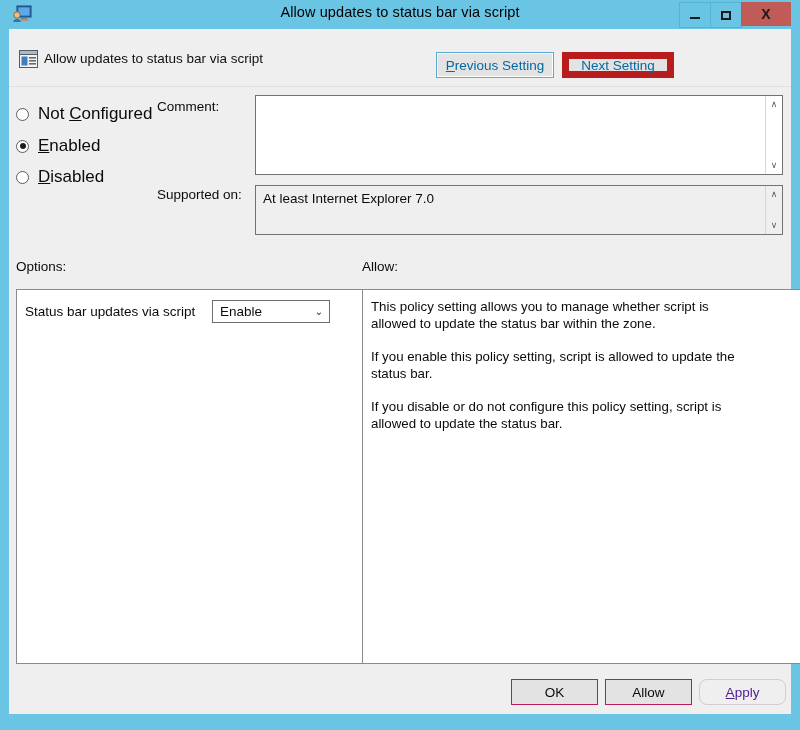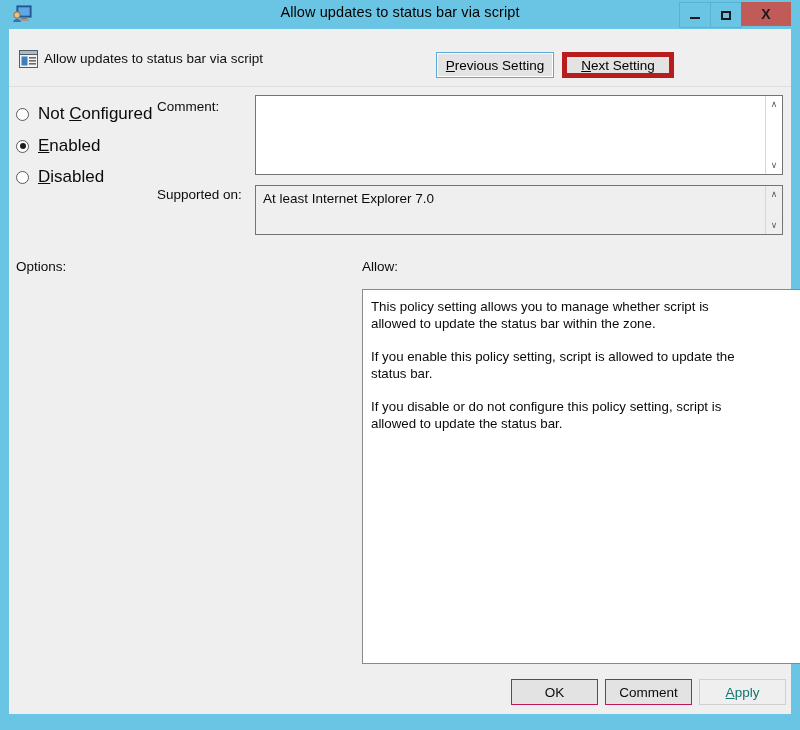"Previous Setting" .topbtn { color: #000000 -> #0369a1 }
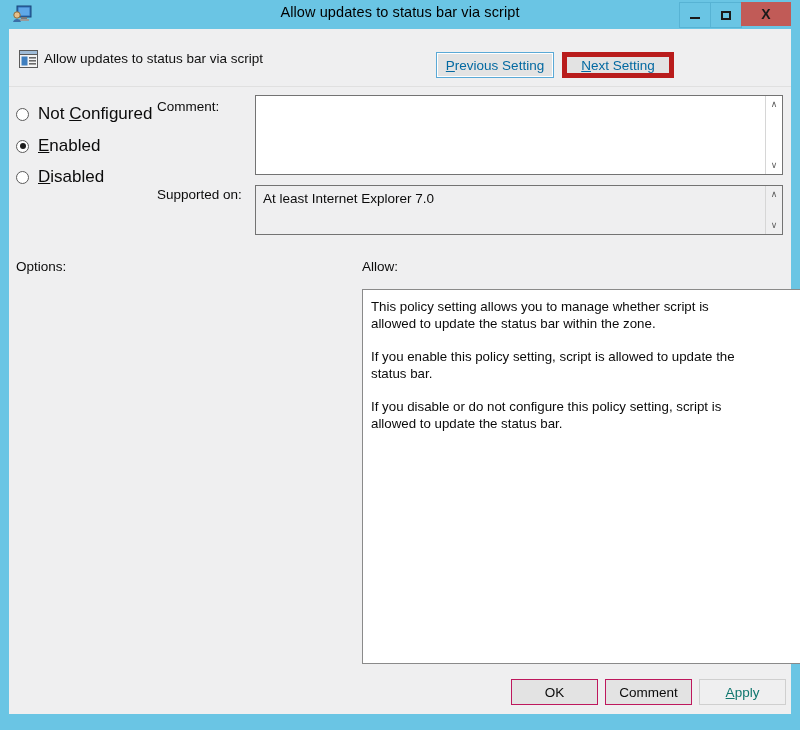"Next Setting" #btn-next-setting { border: 5px solid #b91c1c -> 7px solid #b91c1c }
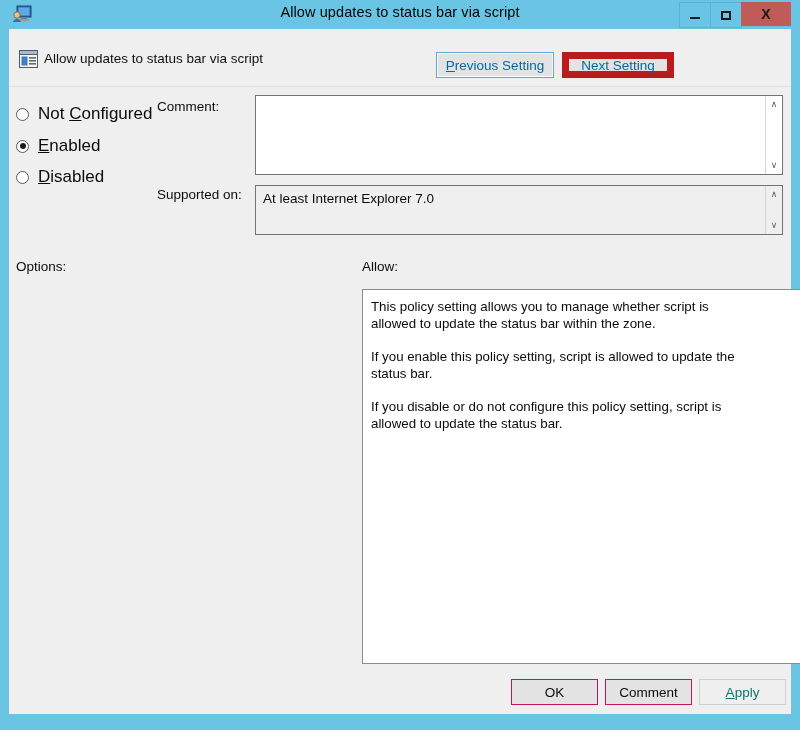"Status bar updates via script" div { html: none -> <div> <div>Status bar updates via script</div> <div> <span>Enable</span> <span>⌄</span> </div> </div> }
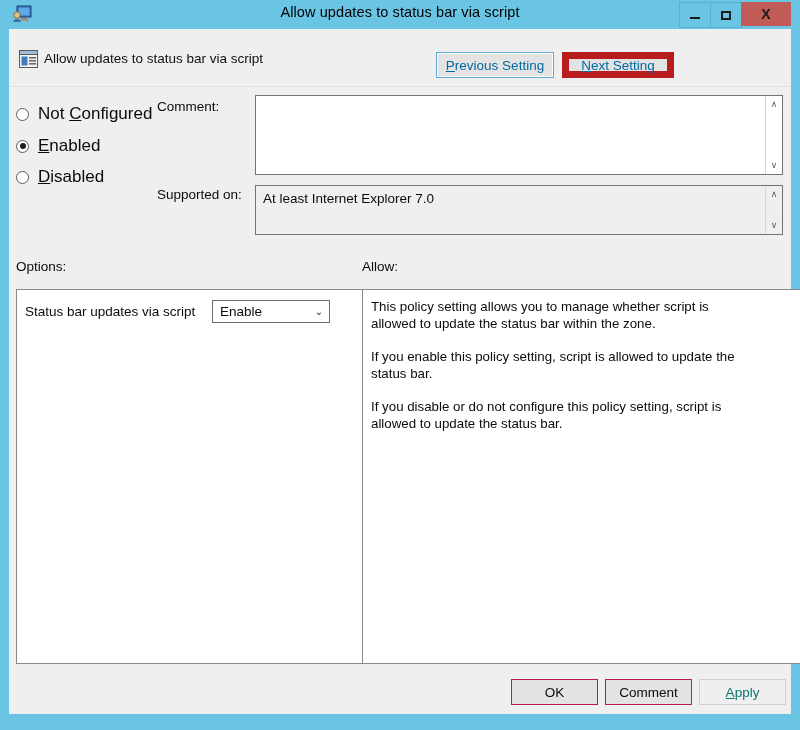"Comment" span { text: Comment -> Allow }
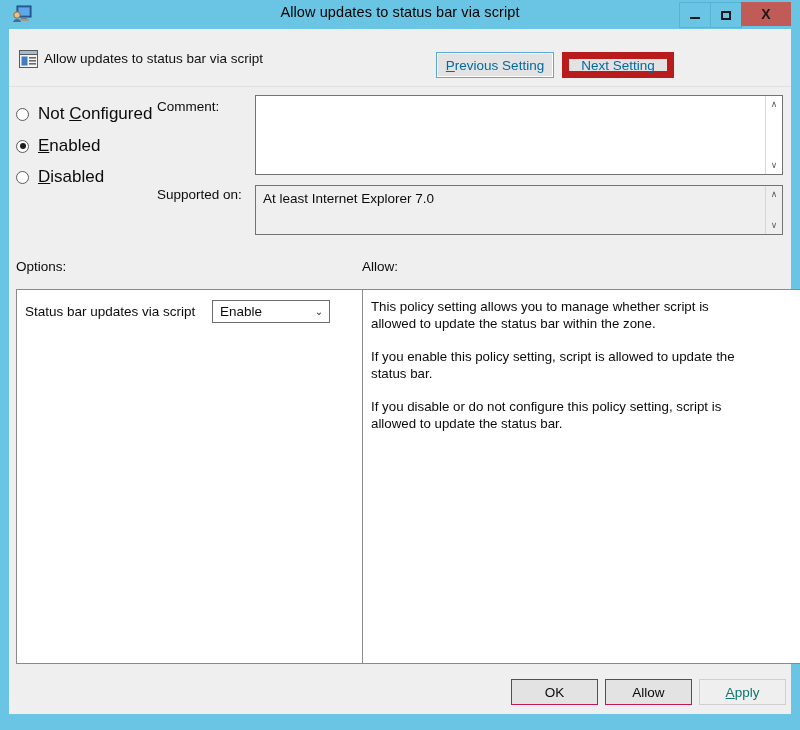"Apply" #btn-apply { border-radius: none -> 8px; color: #0f766e -> #4c1d95 }
